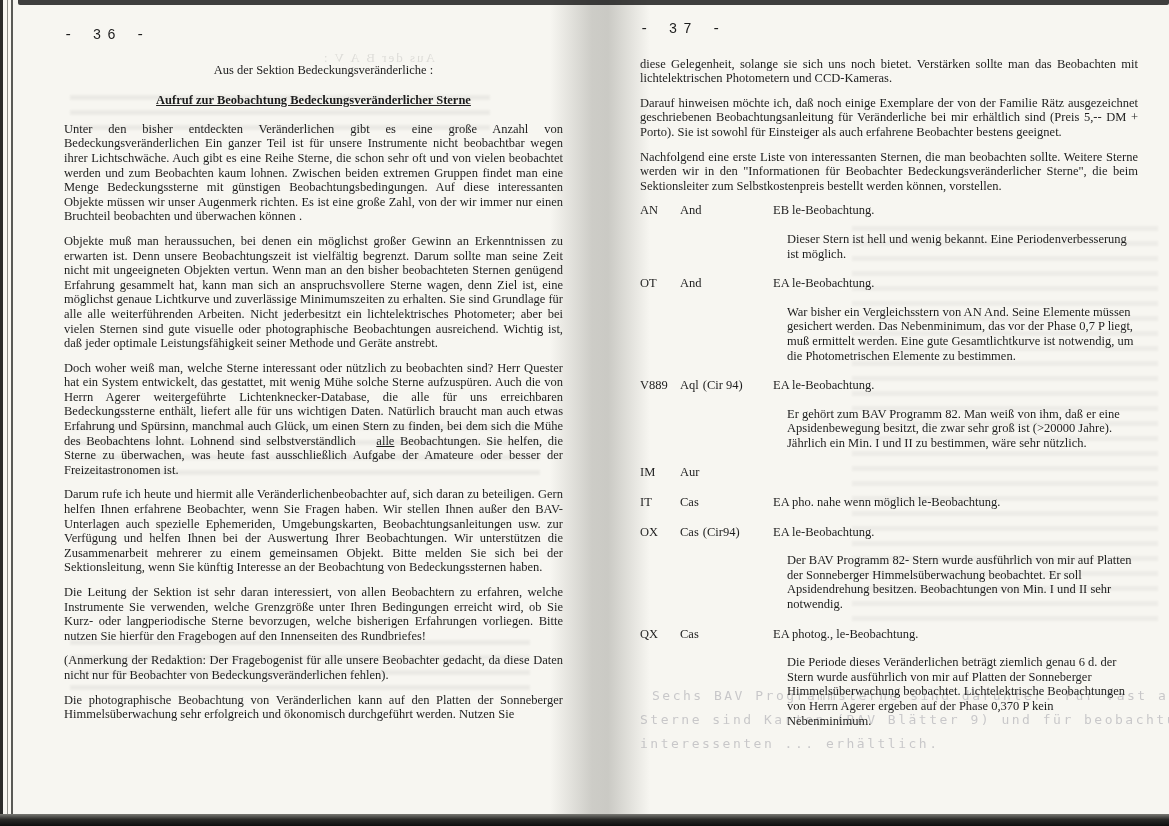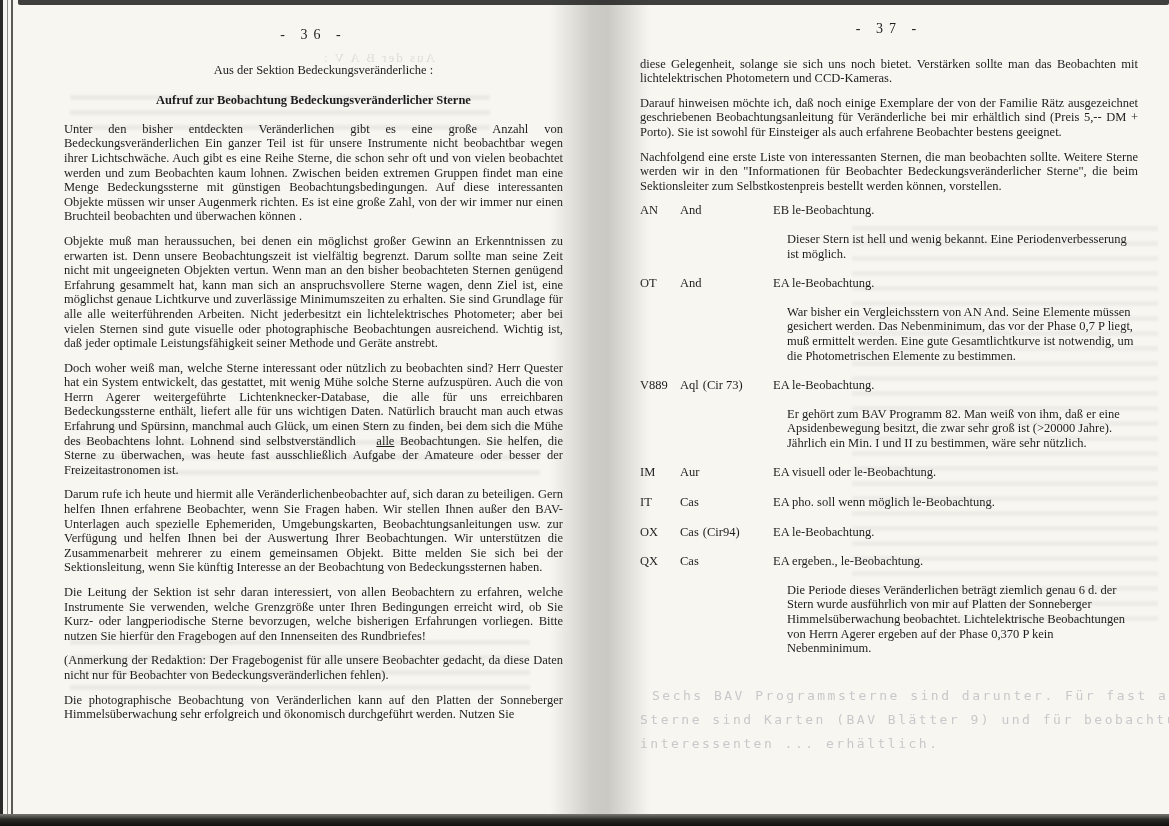"- 36 -" .page-num { font-family: Liberation Serif, serif -> Liberation Mono, monospace; text-align: center -> none }
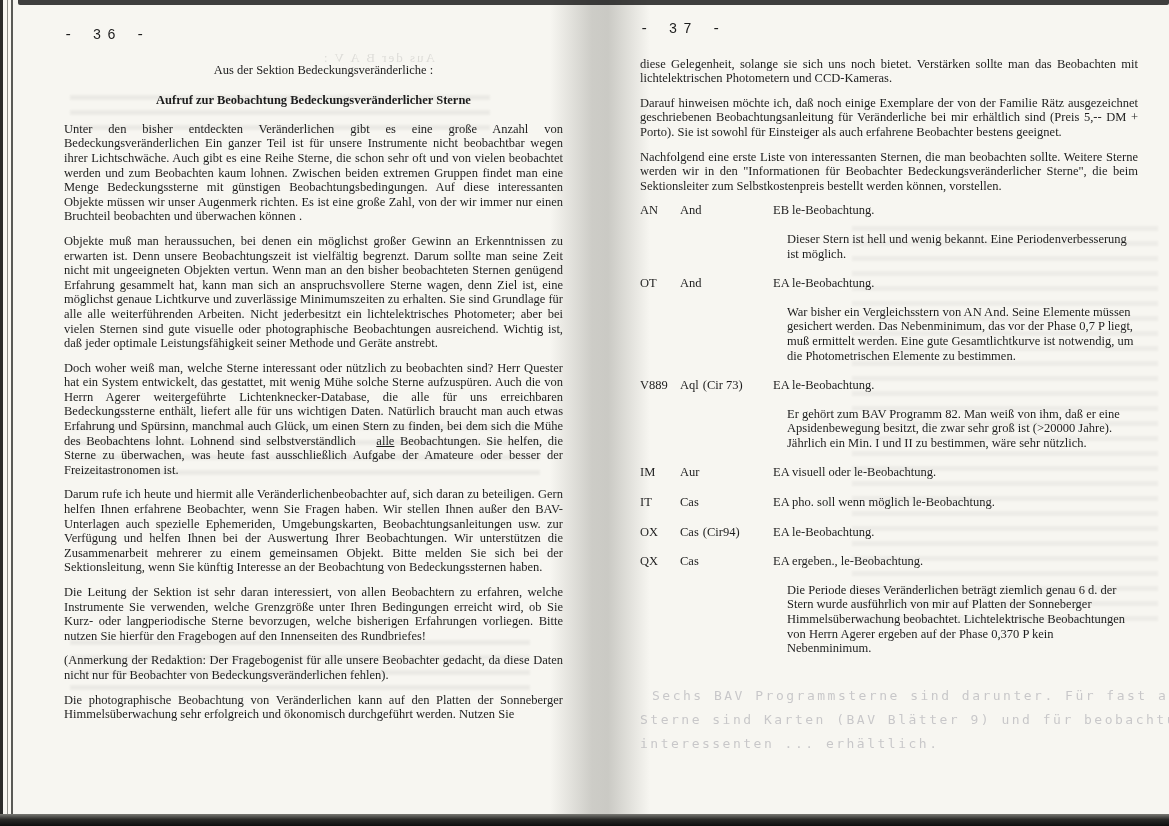"Aufruf zur Beobachtung" .article-title { text-decoration: none -> underline }
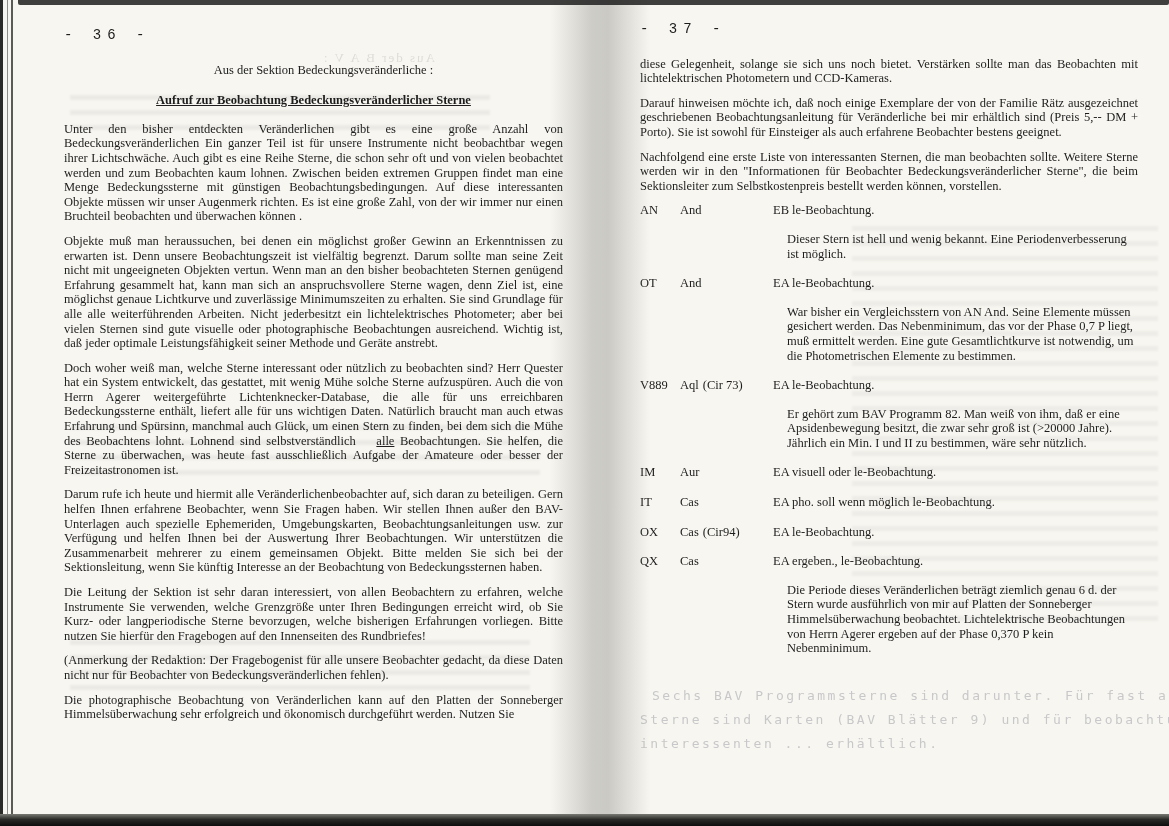"(Cir 73)" span.star-note { text: 73 -> 94 }
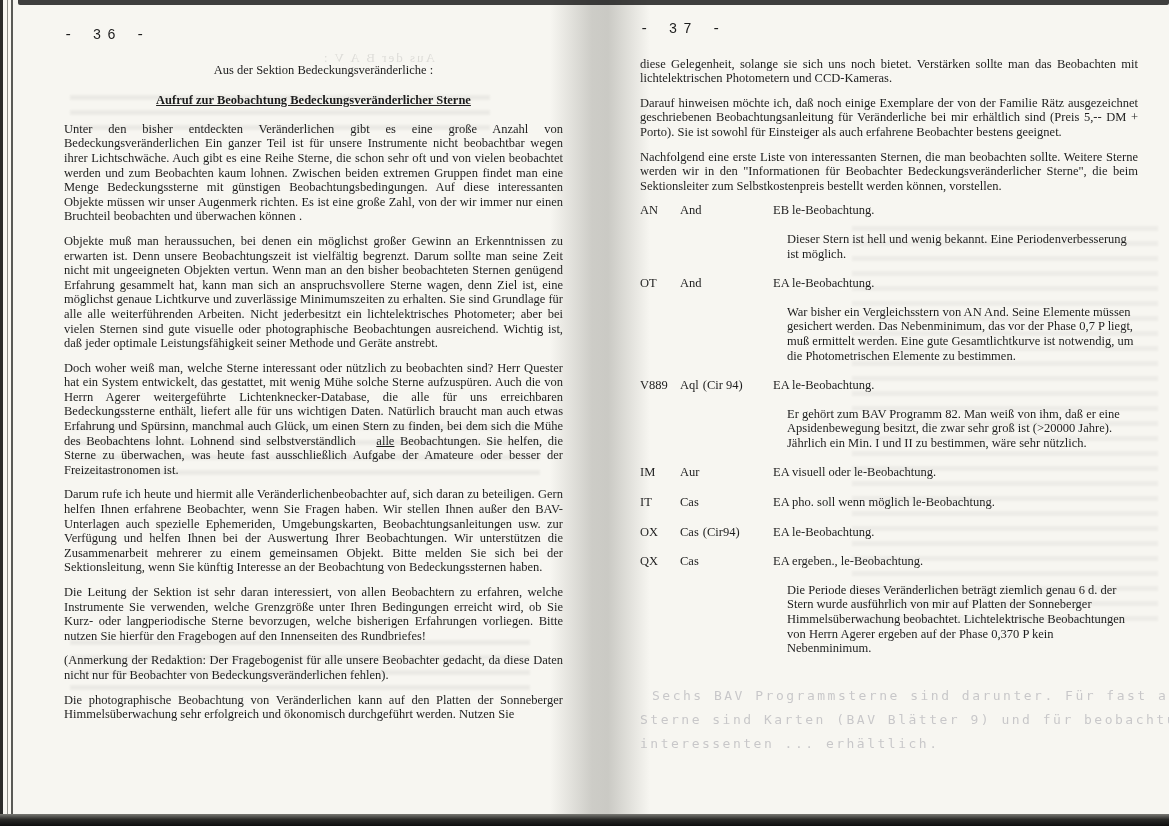"EA visuell oder le-Beobachtung." div.star-type { html: <div>EA visuell oder le-Beobachtung.</div> -> none }
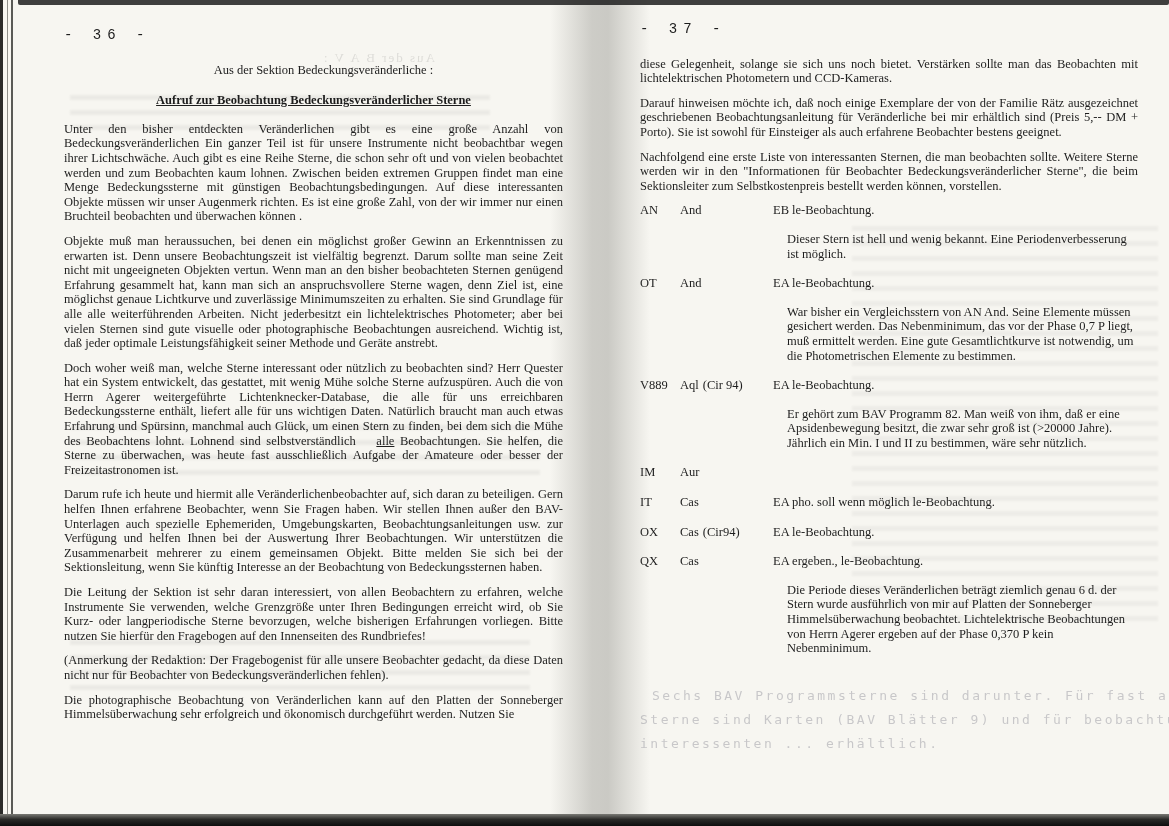"EA pho. soll wenn möglich" div.star-type { text: soll -> nahe }
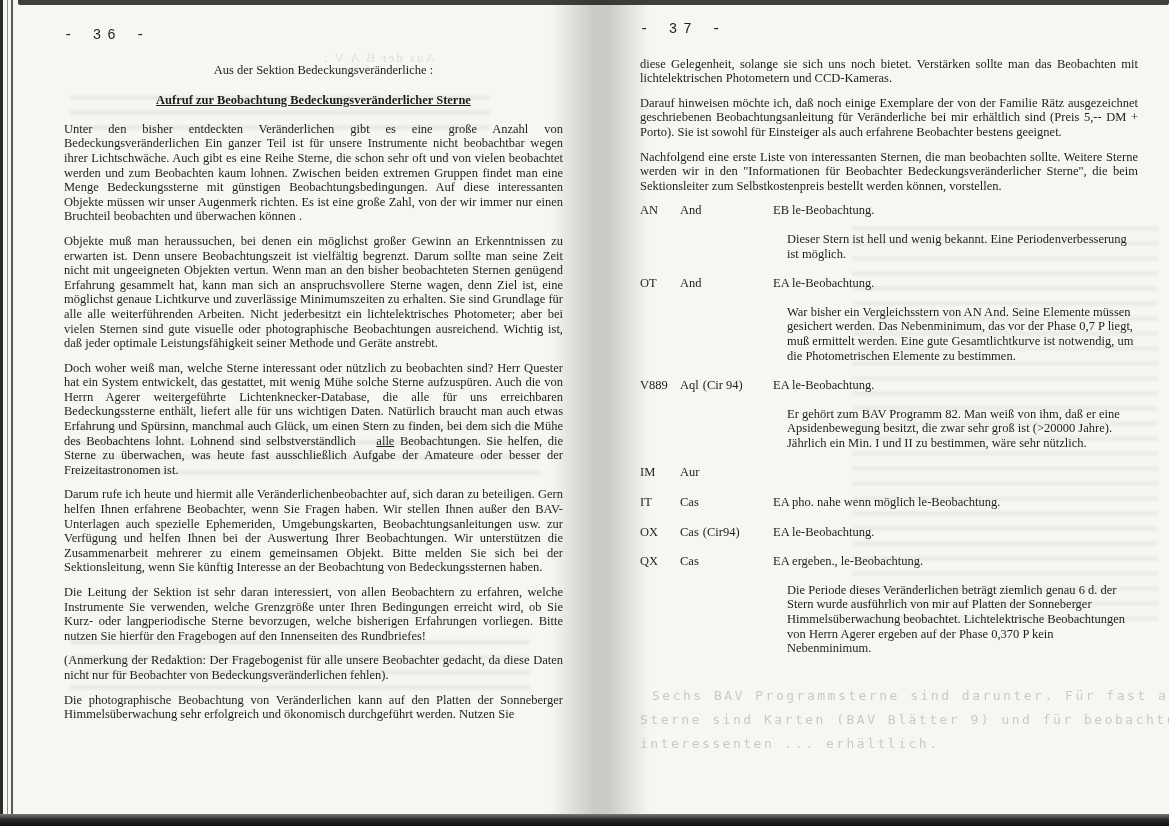"Der BAV Programm 82- Stern" div.star-desc { html: none -> <div>Der BAV Programm 82- Stern wurde ausführlich von mir auf Platten der Sonneberger Himmelsüberwachung beobachtet. Er soll Apsidendrehung besitzen. Beobachtungen von Min. I und II sehr notwendig.</div> }
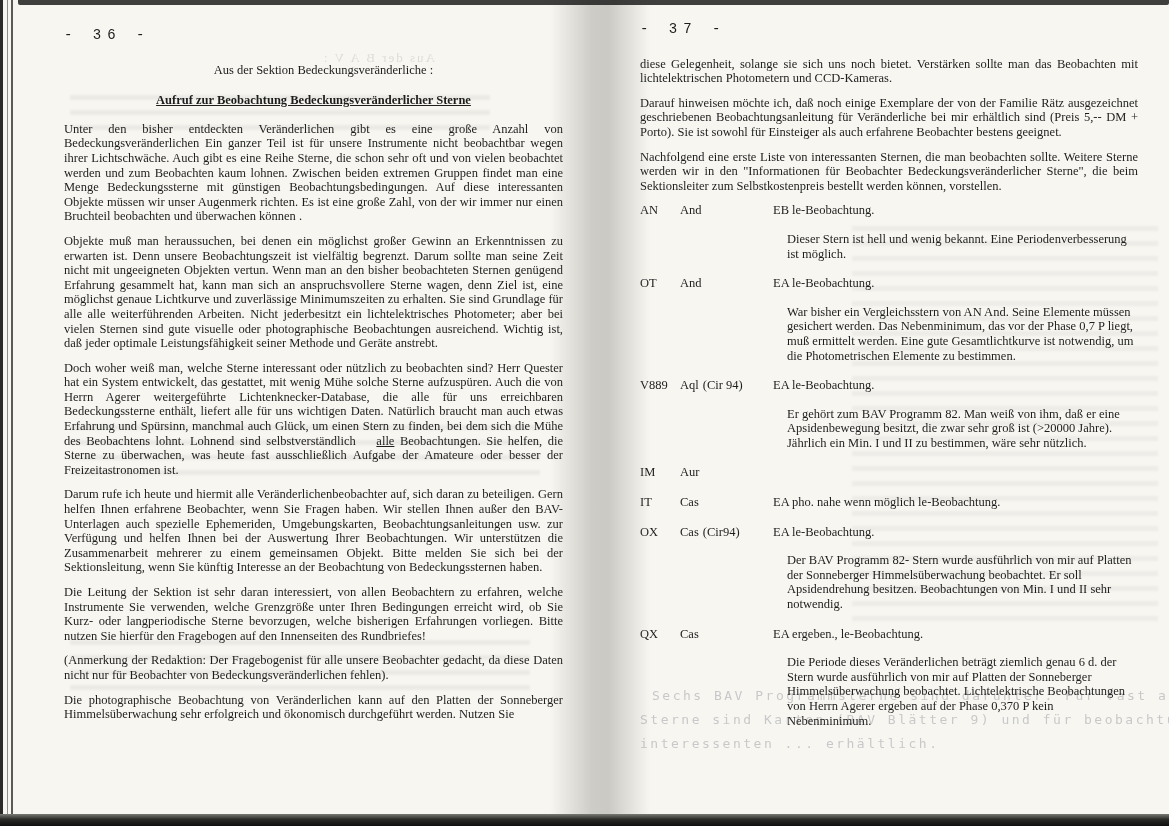"EA ergeben., le-Beobachtung." div.star-type { text: ergeben -> photog }
